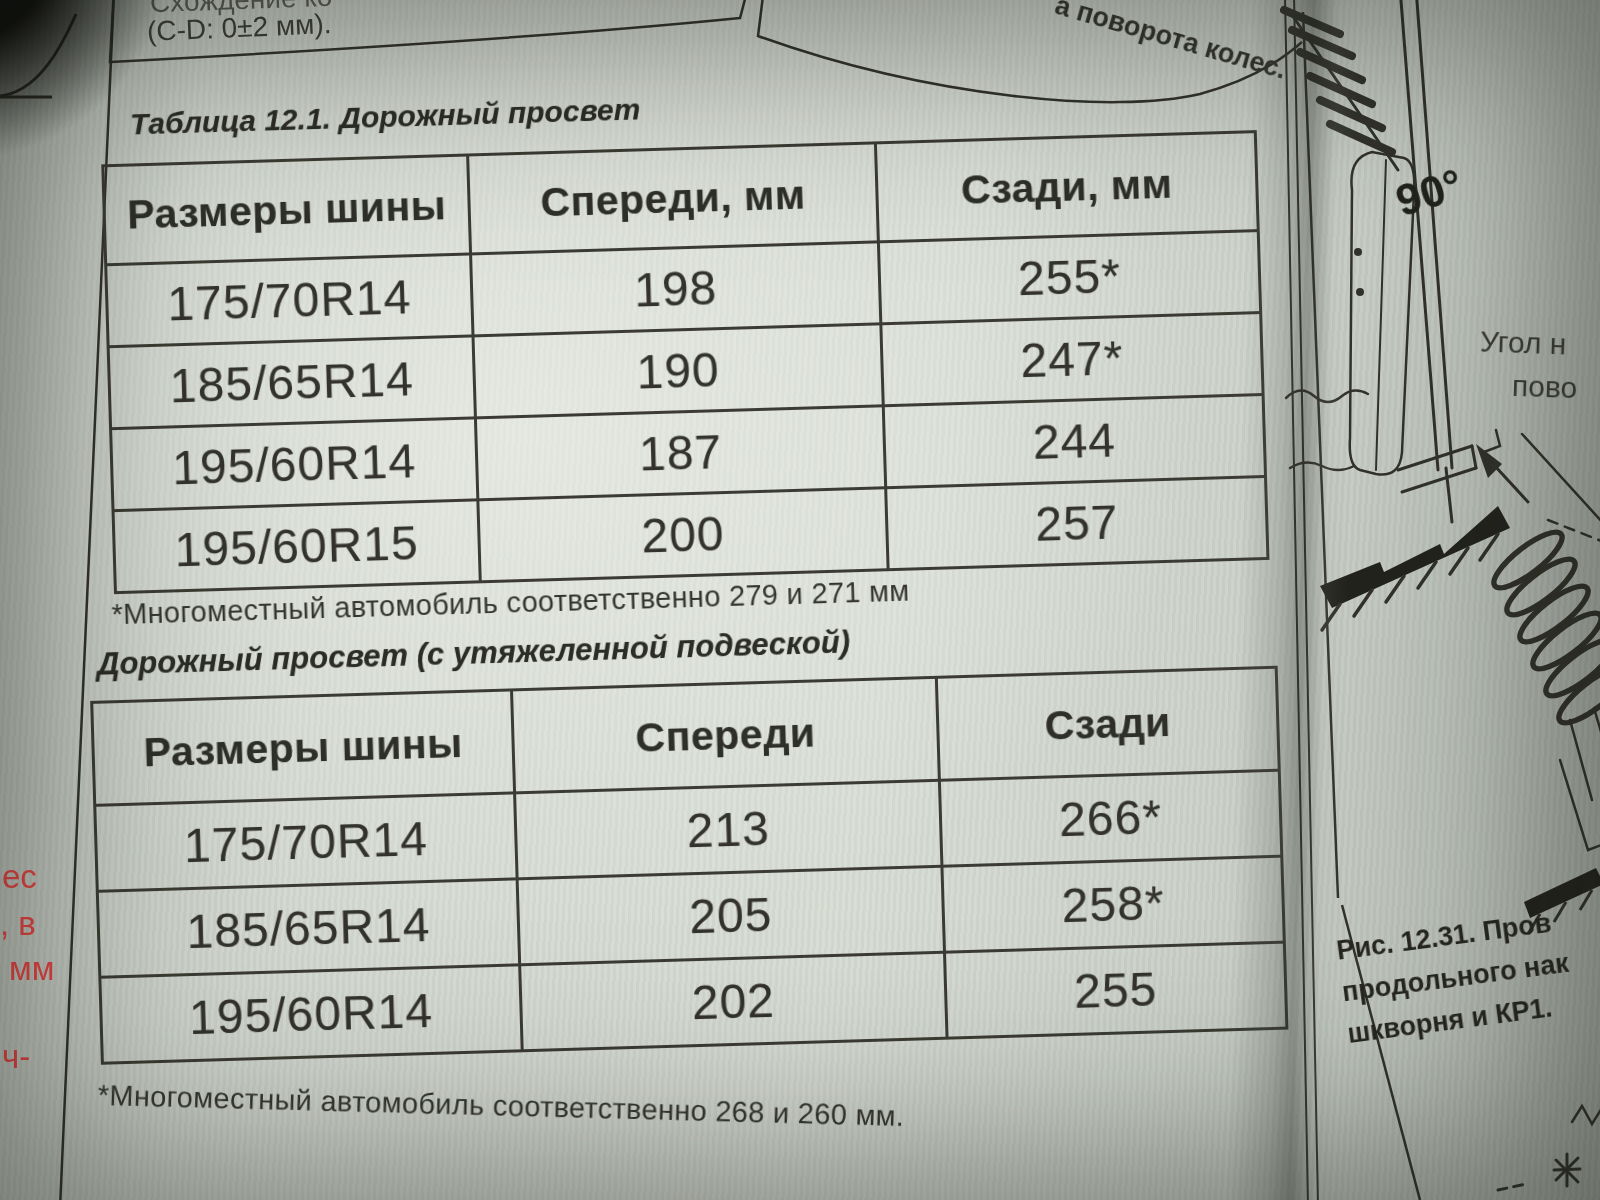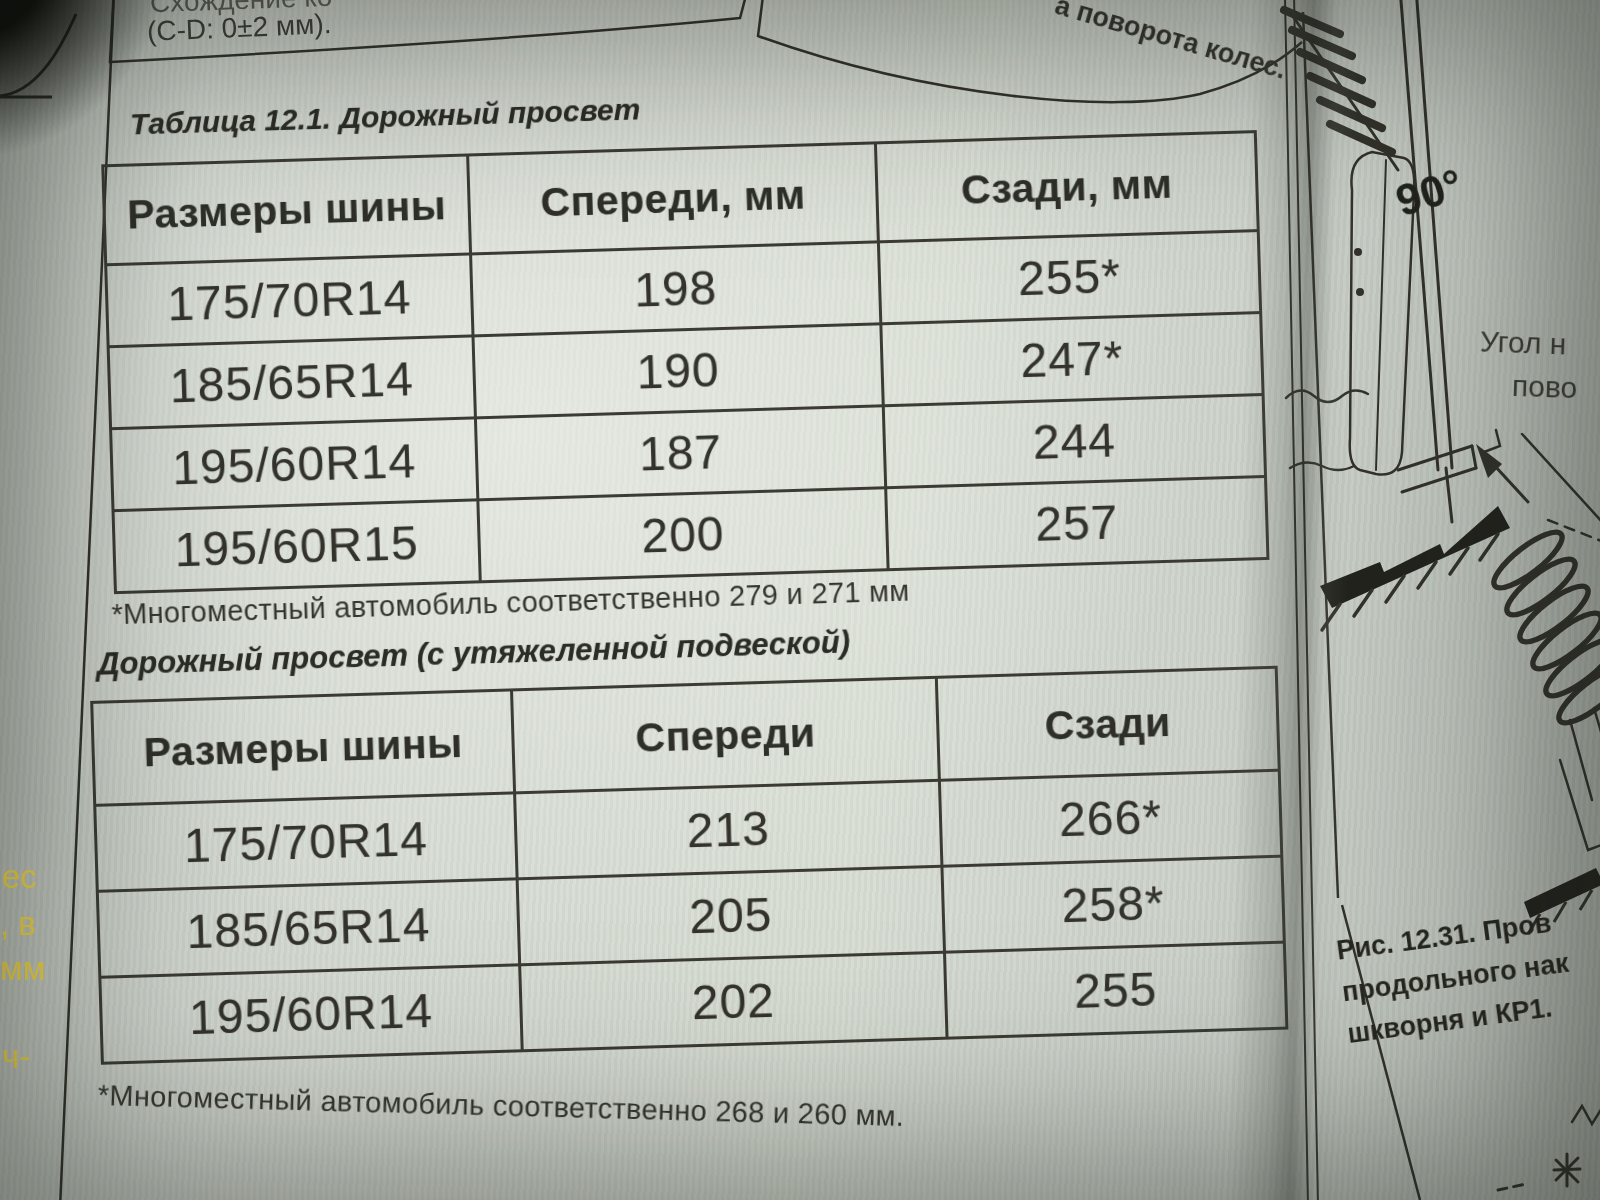"ес" .frag { color: #fde047 -> #ef4444 }
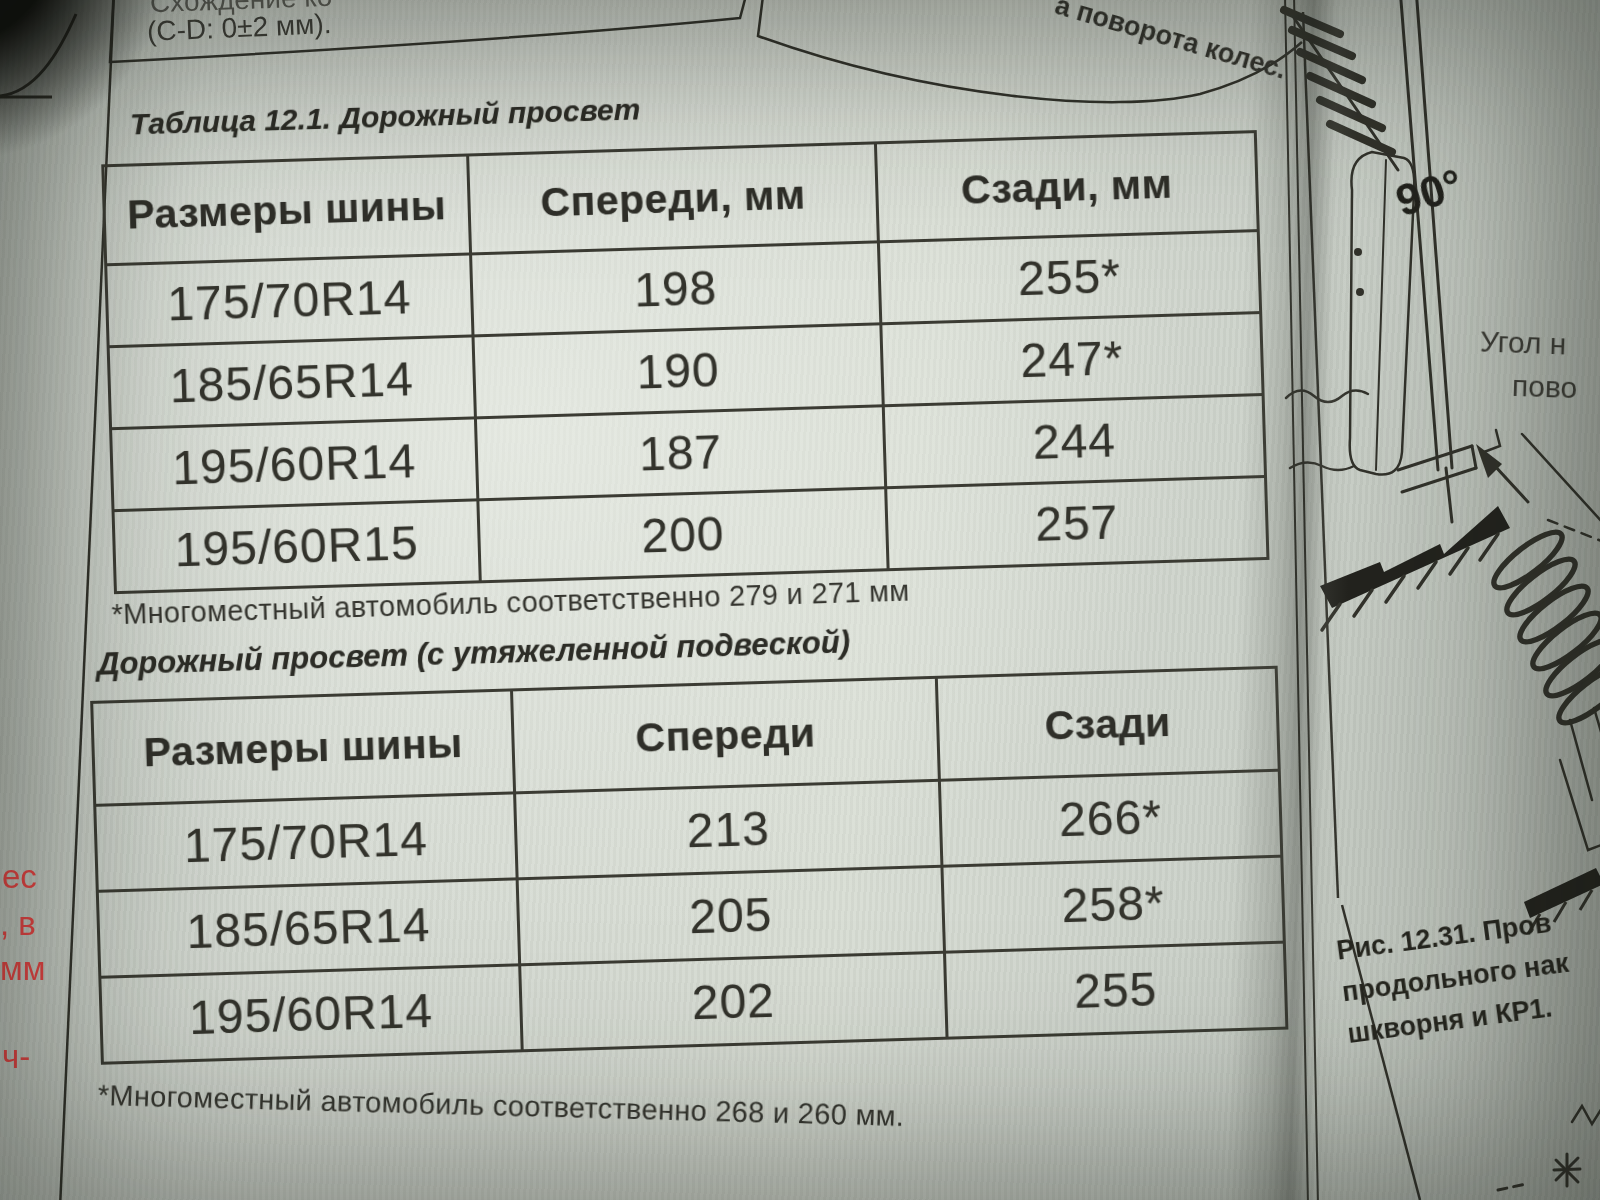"мм" div.frag { left: 0px -> 9px }
